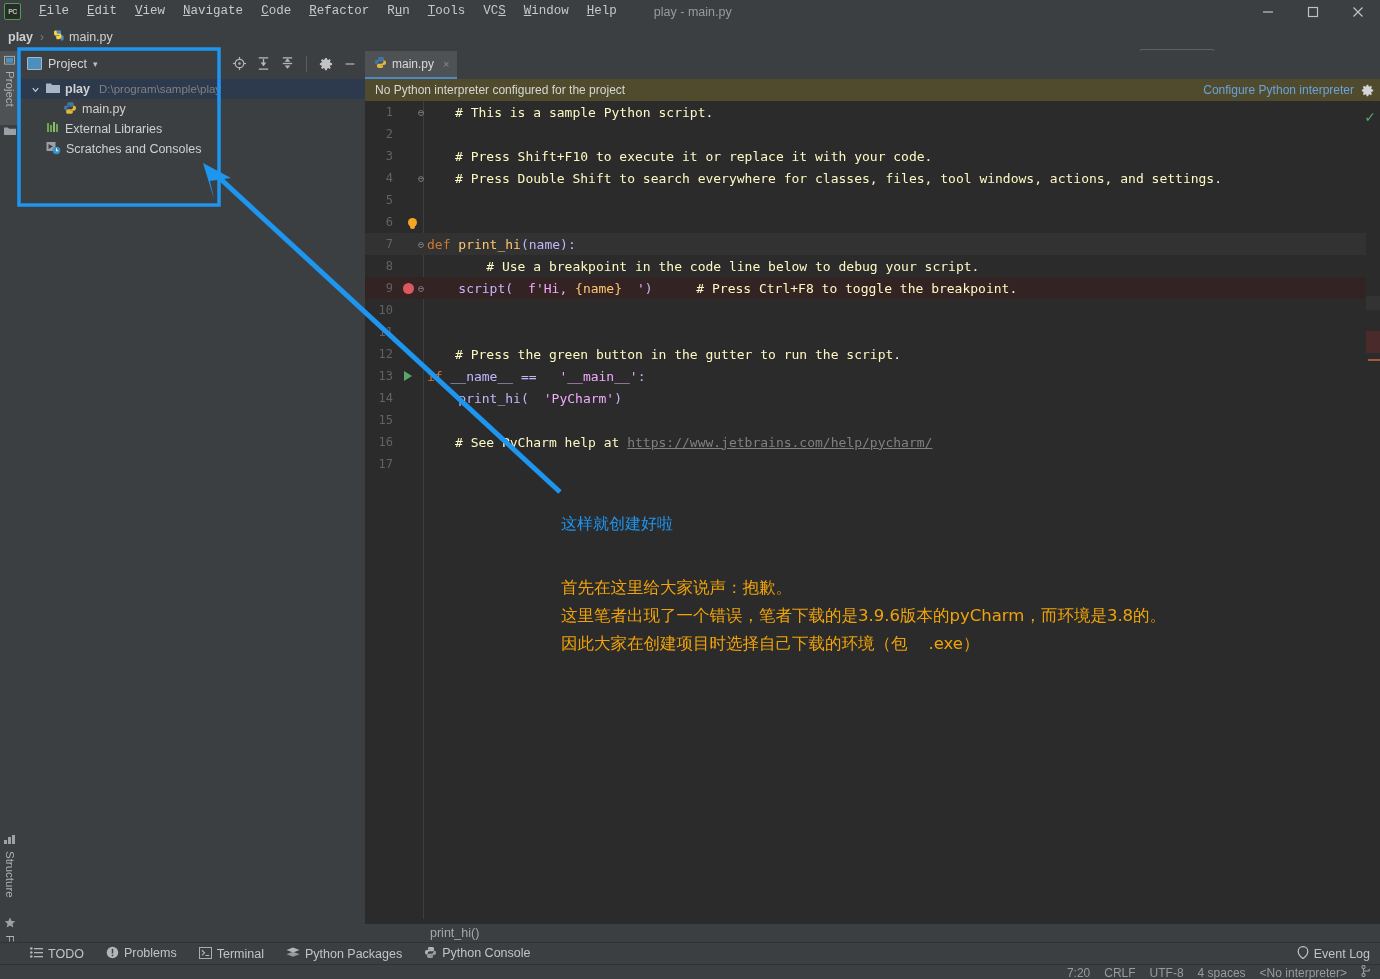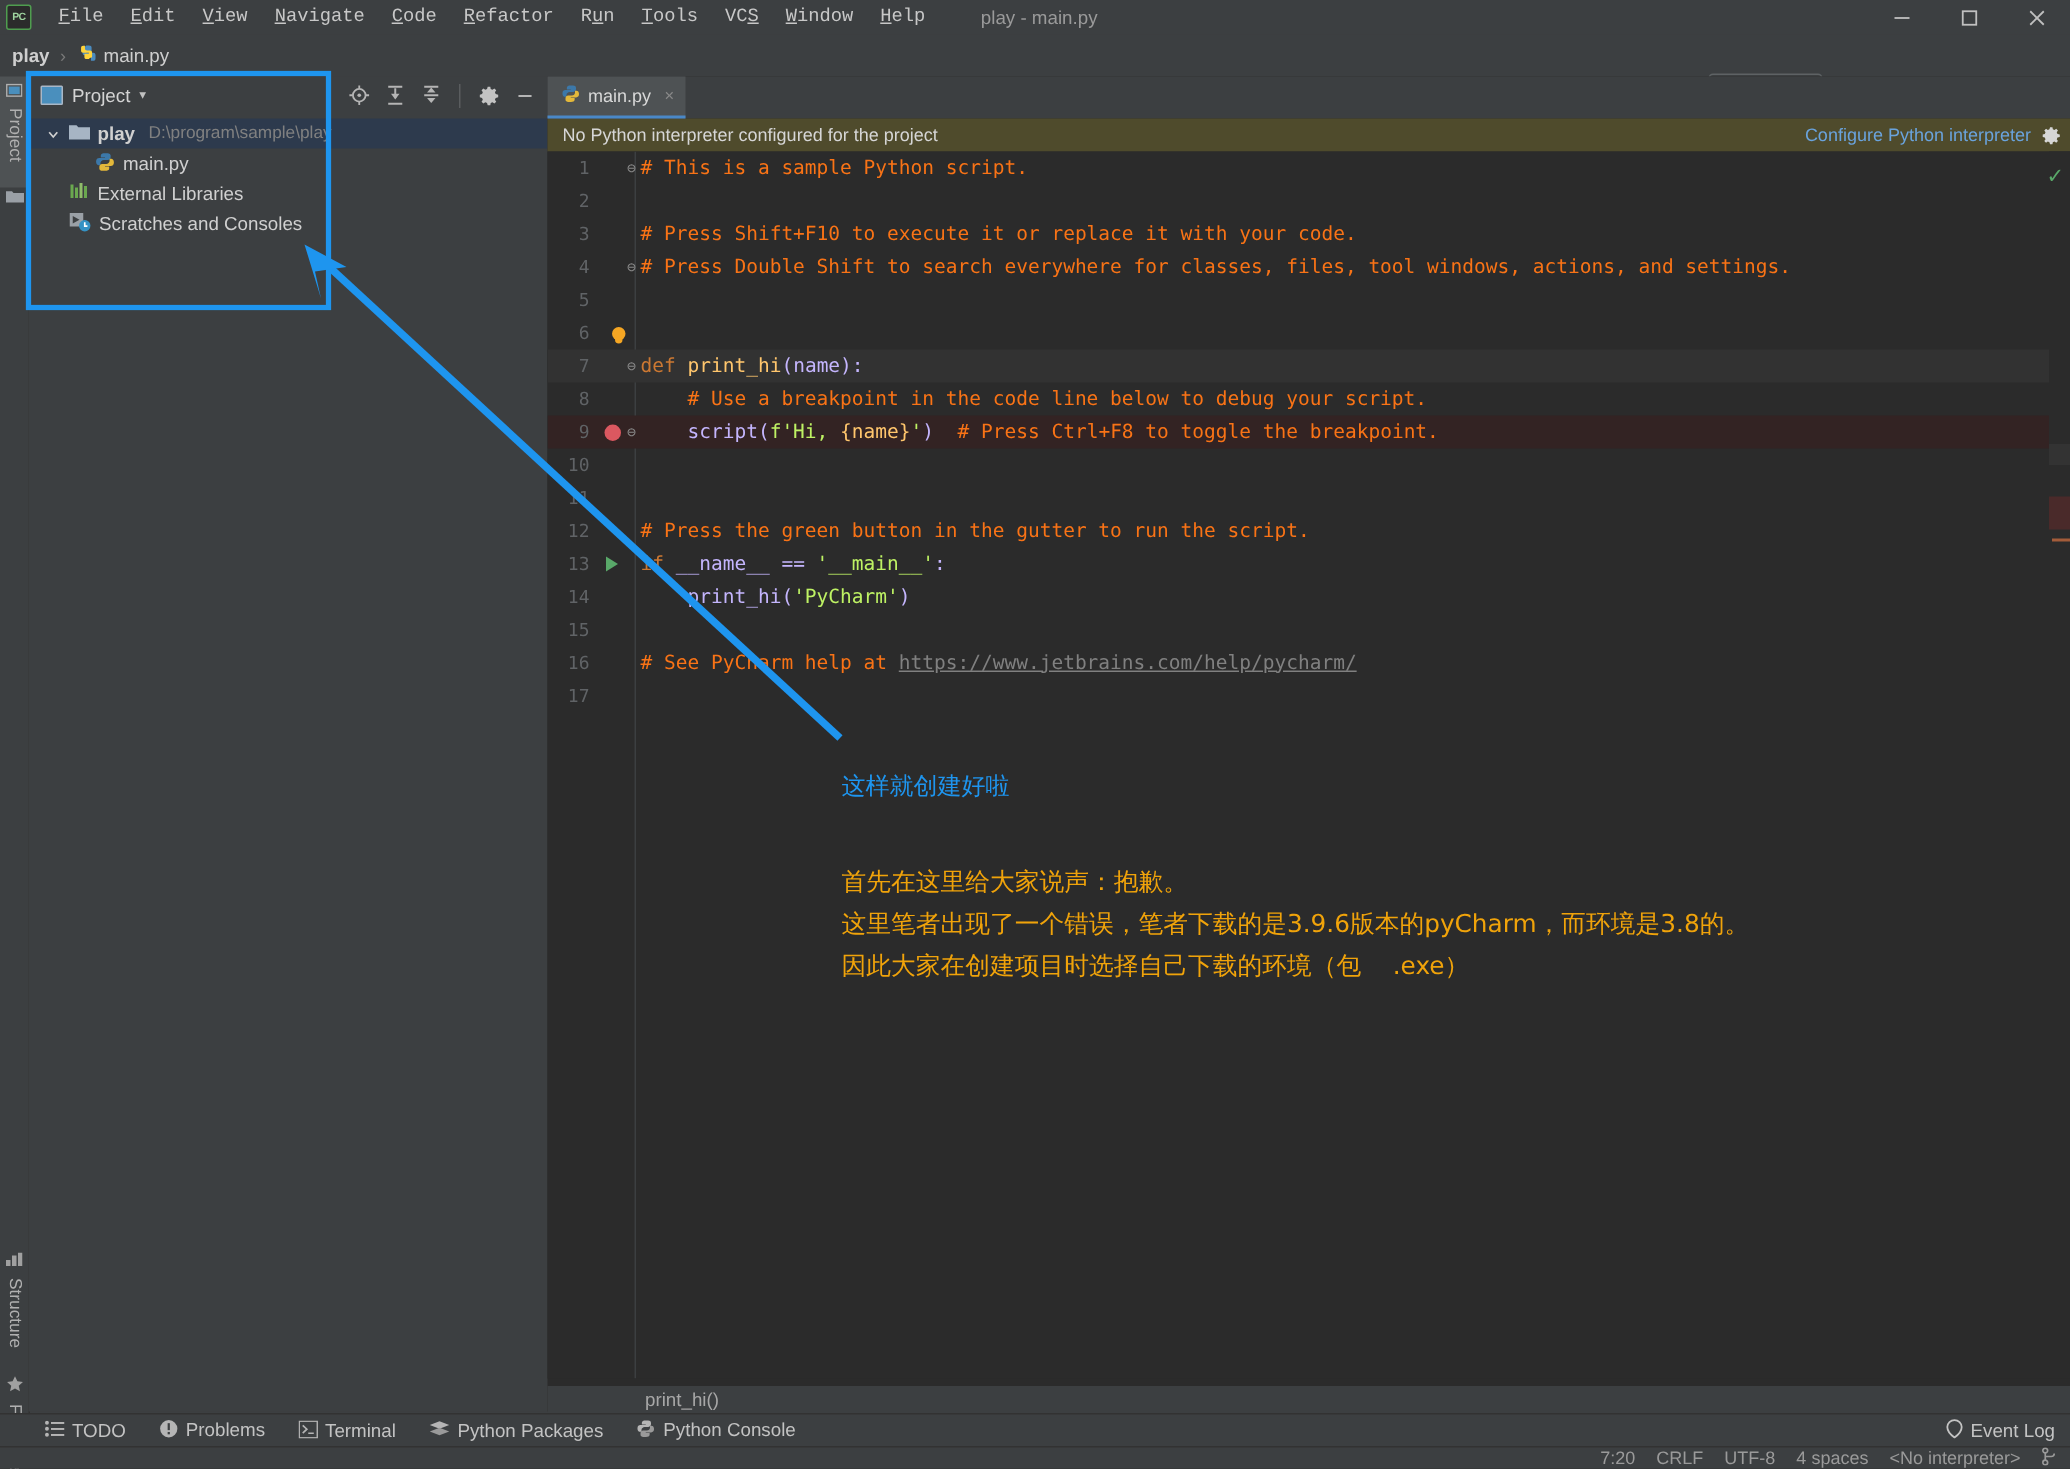"# This is a sample" .cm { color: #f97316 -> #fef9c3; margin-left: none -> 28px }
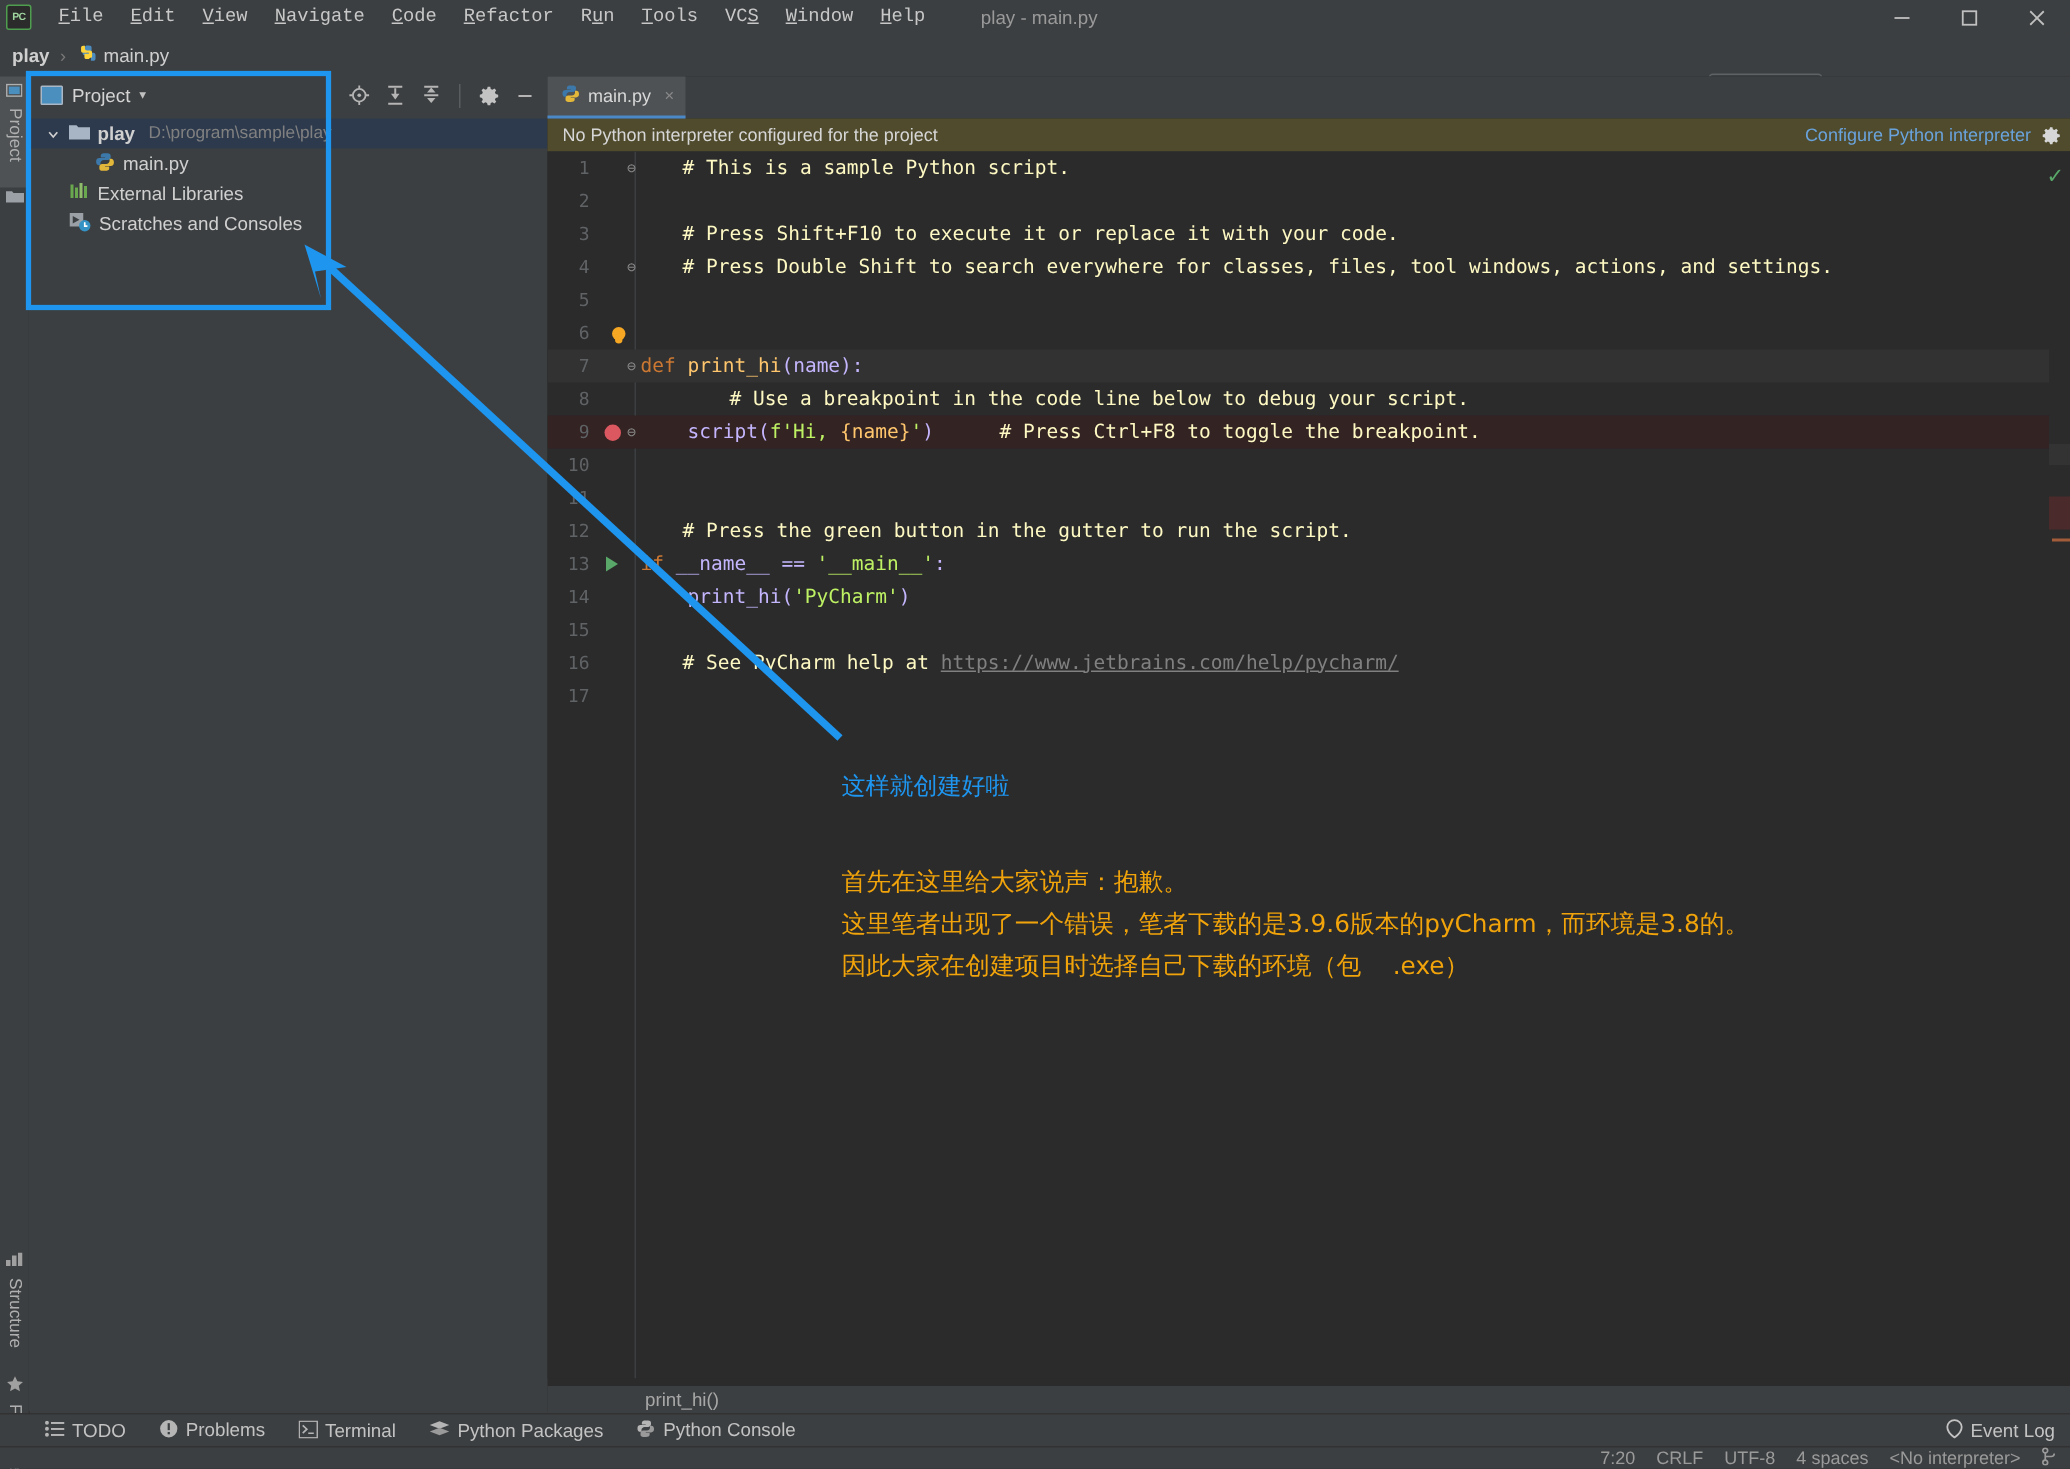"f'Hi," .st { color: #bef264 -> #f0abfc; margin-left: none -> 15px }
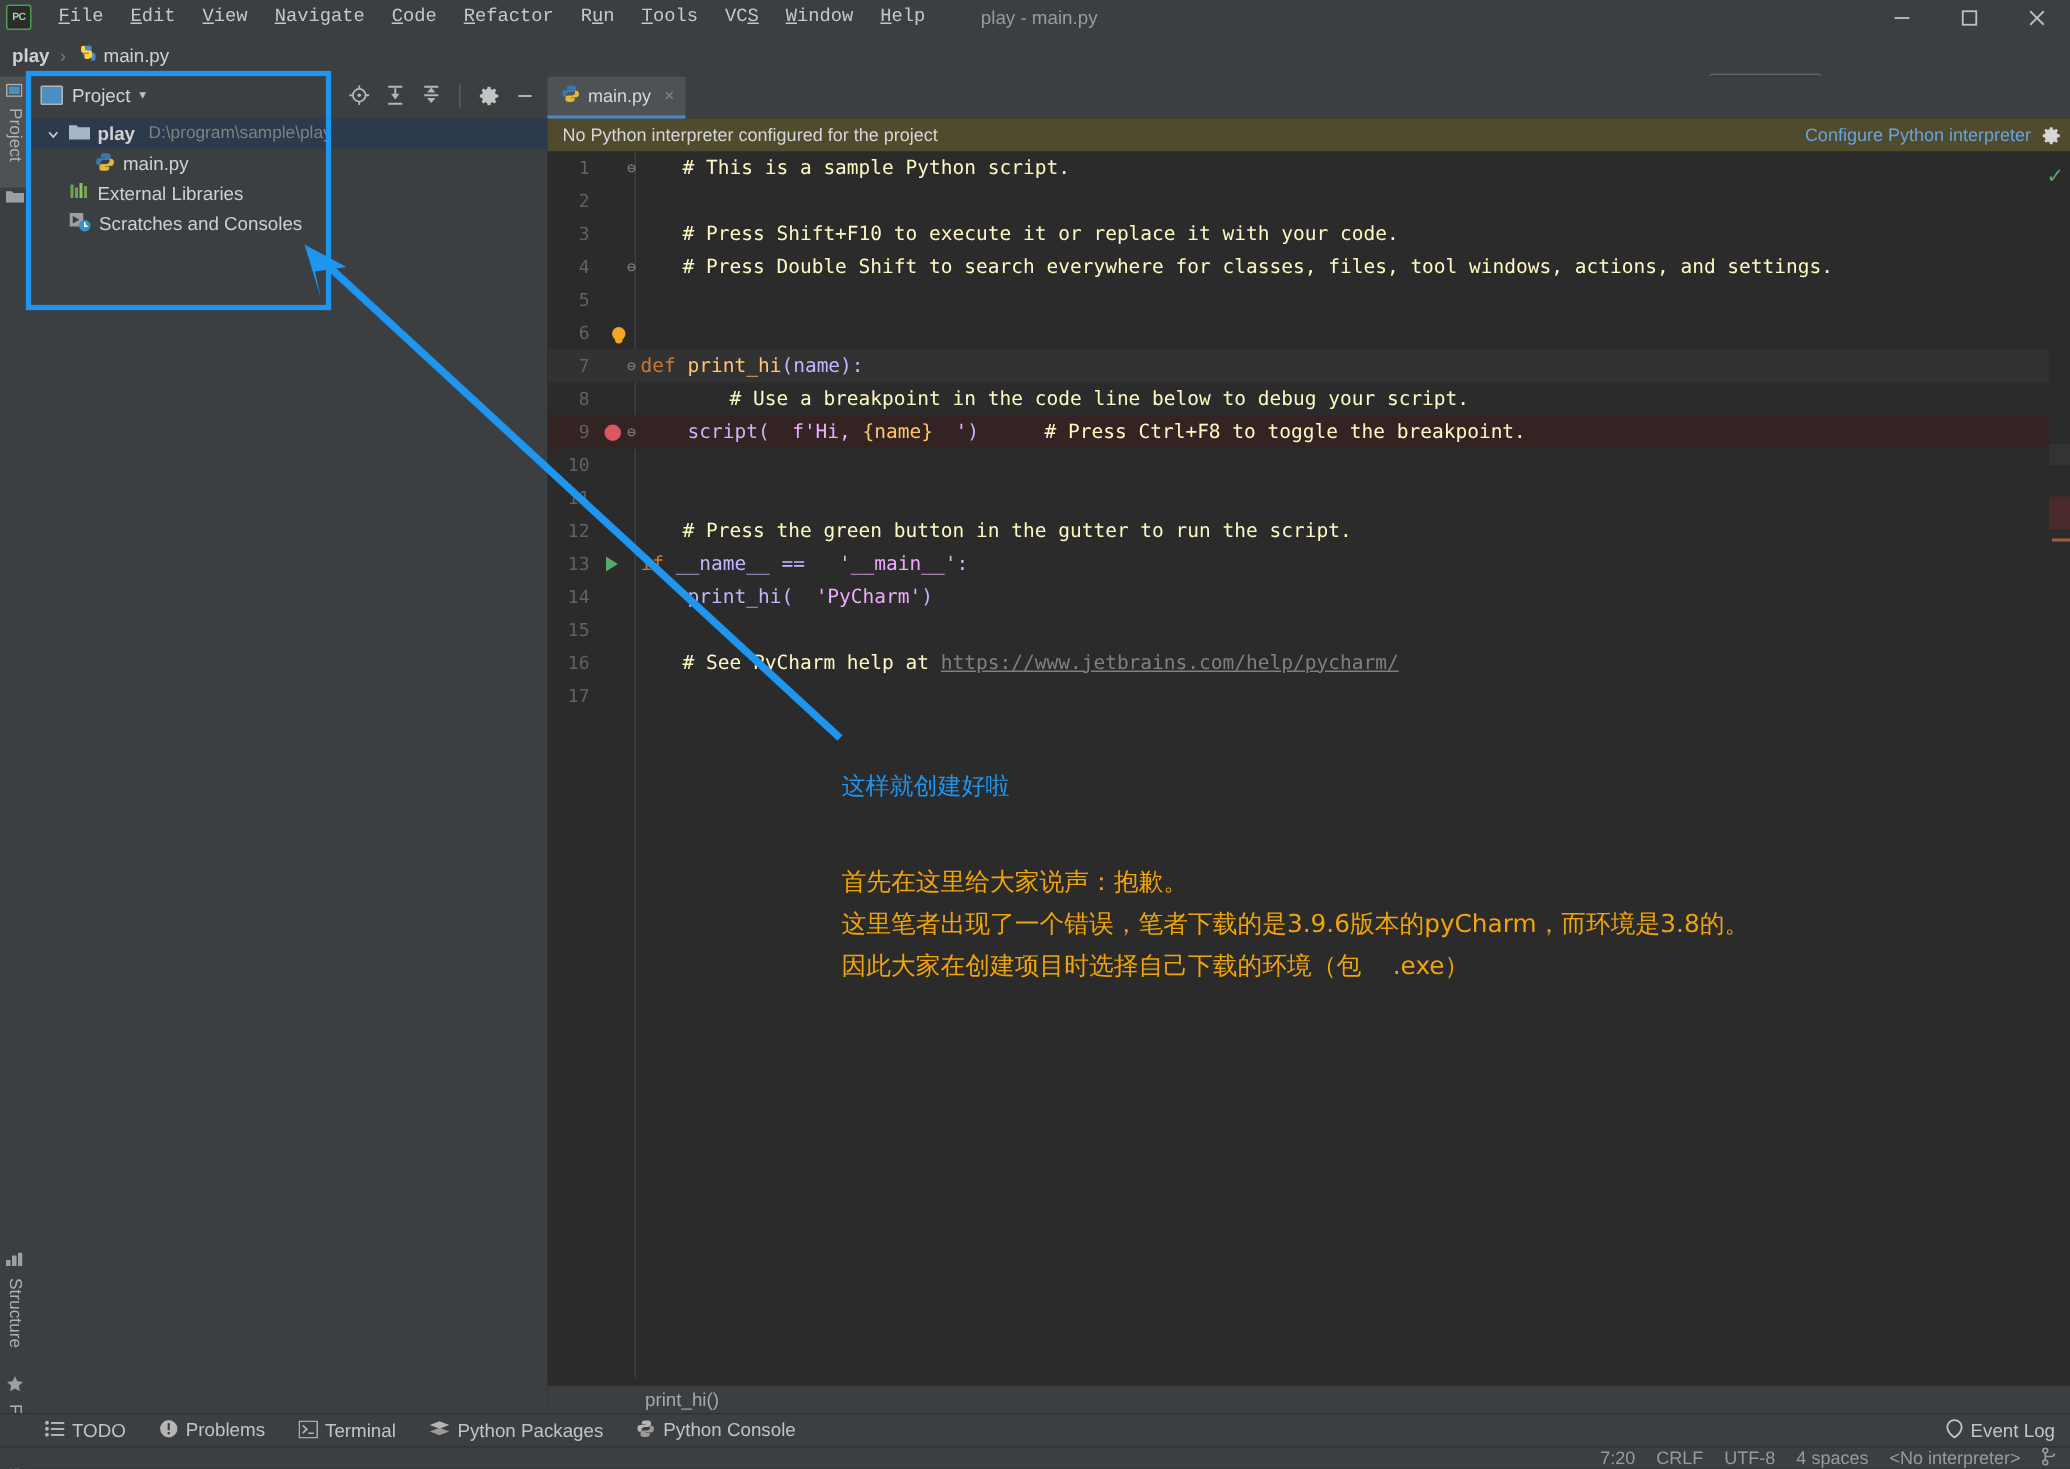"7:20" .sb-right { align-items: none -> center }
